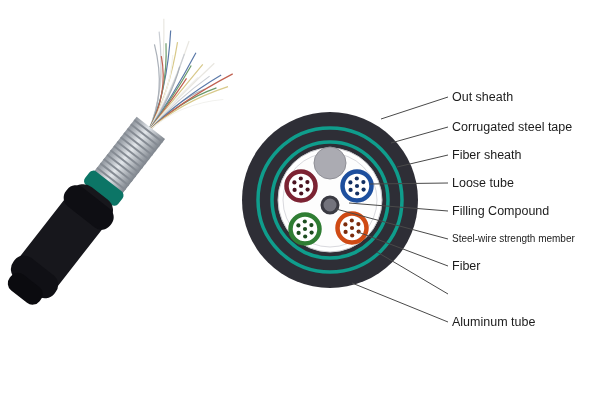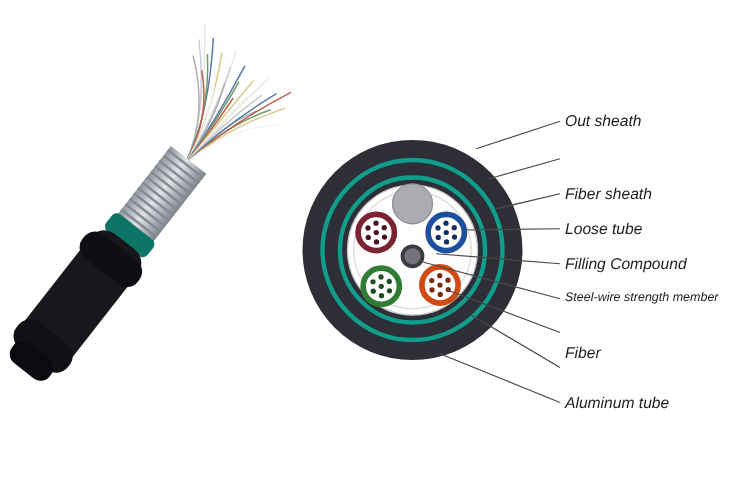"Out sheath" .lbl { font-style: italic -> none }
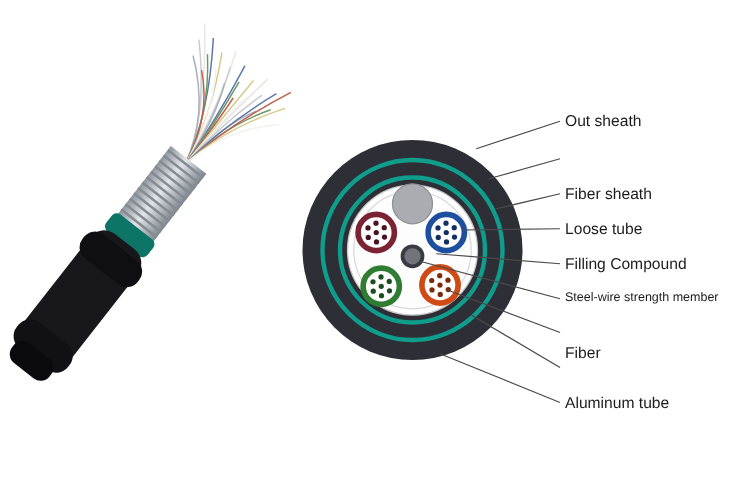"Corrugated steel tape" div.lbl { html: none -> <div>Corrugated steel tape</div> }
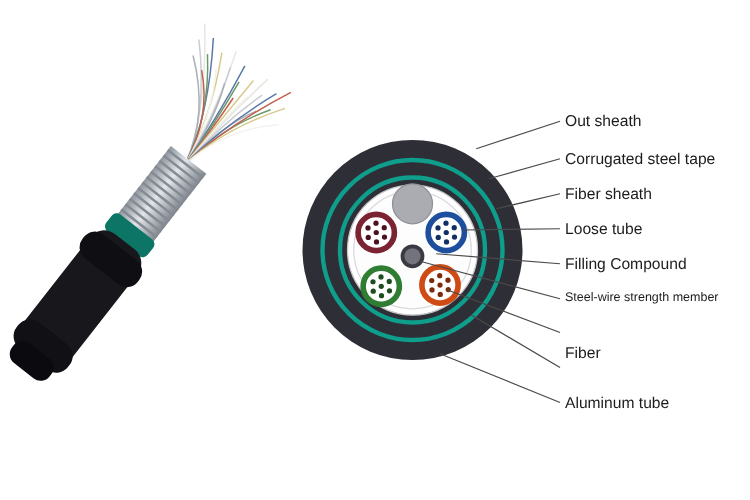"Fiber" div.lbl { top: 273px -> 257px }
